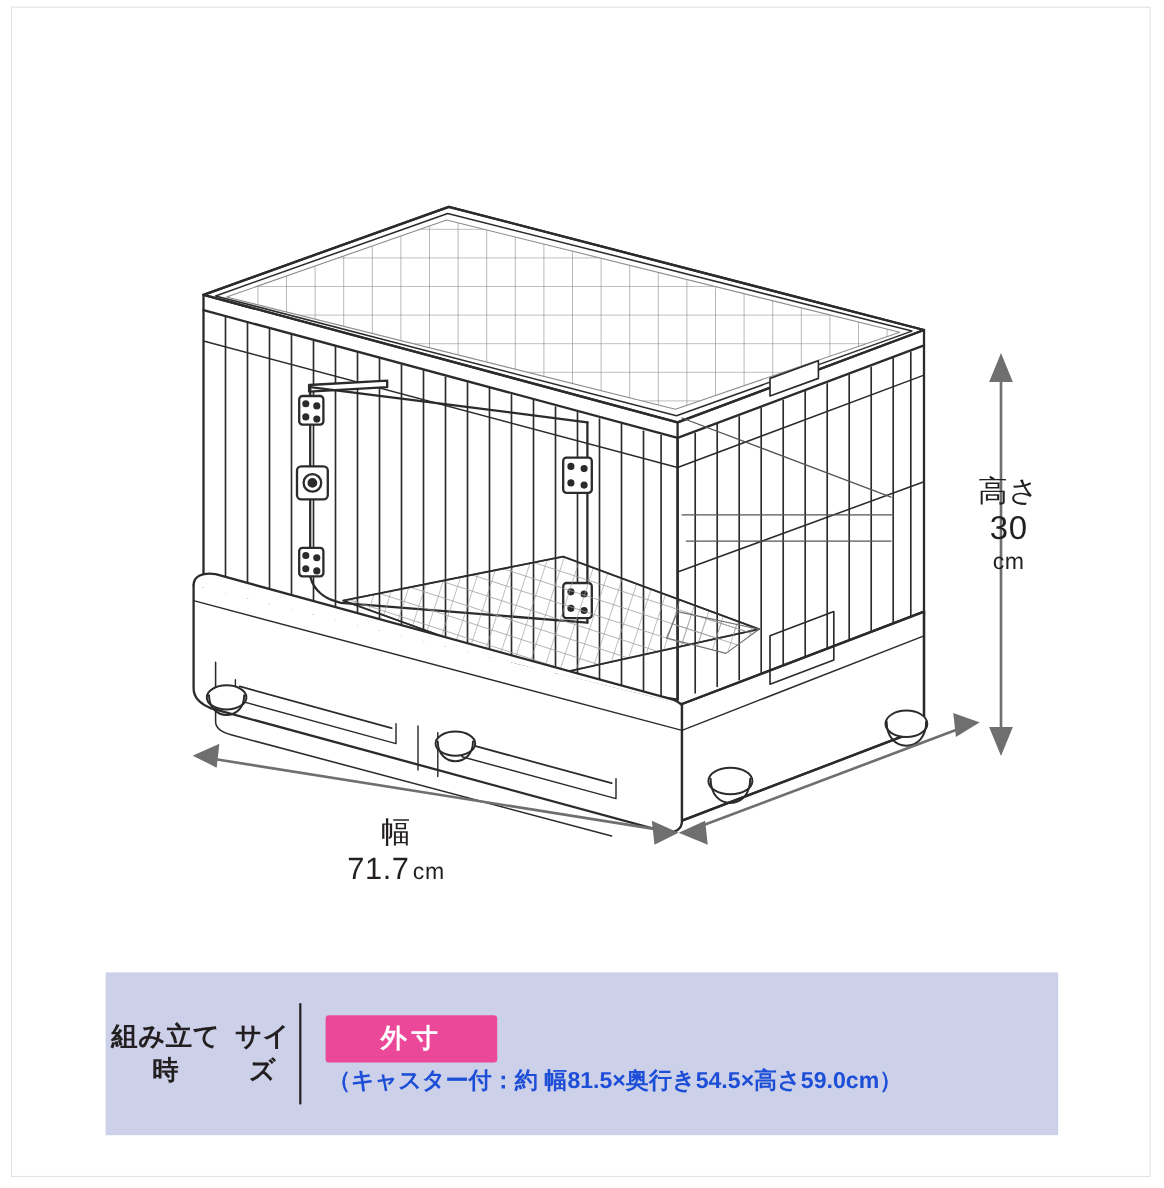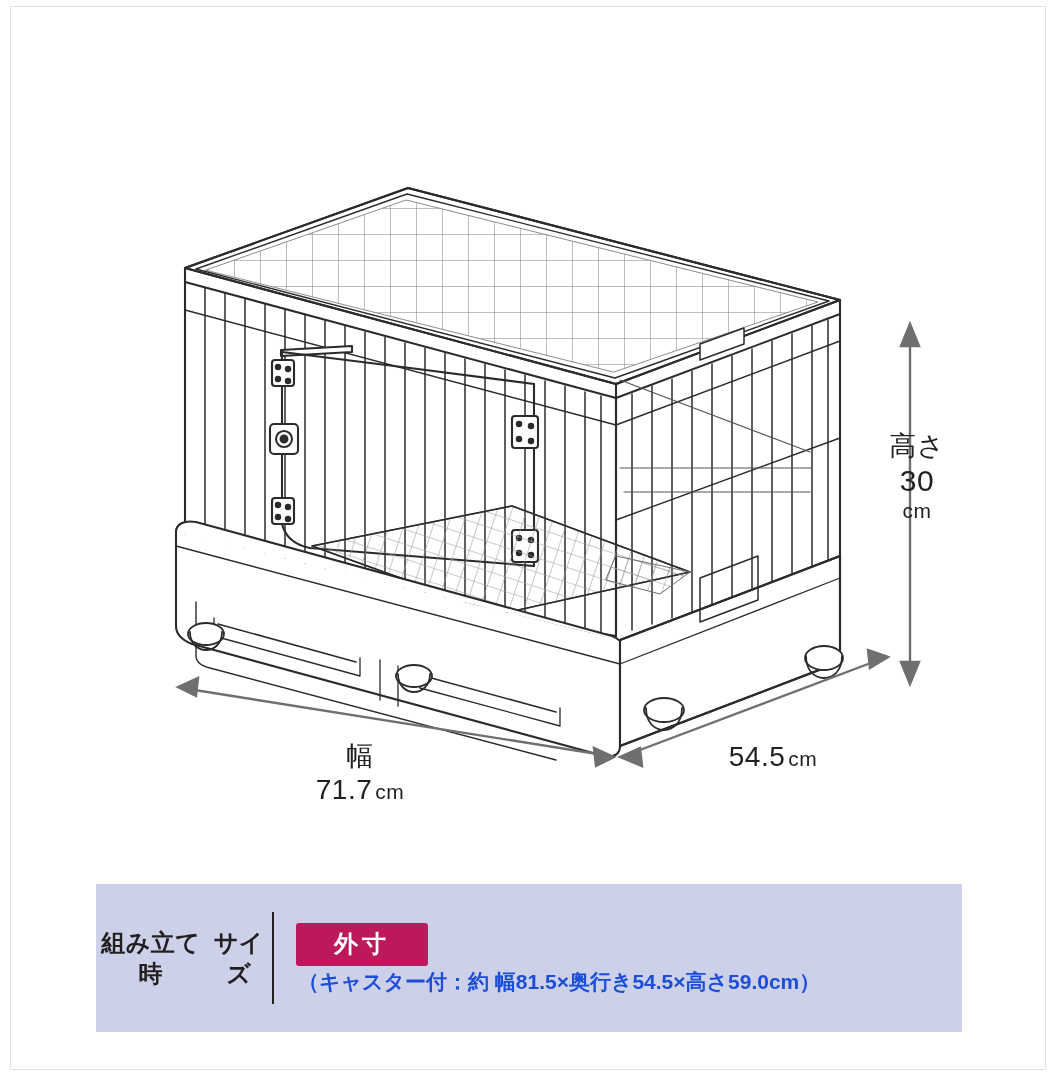"54.5 cm" span.dl-value { html: <span><span>54.5</span><span>cm</span></span> -> none }
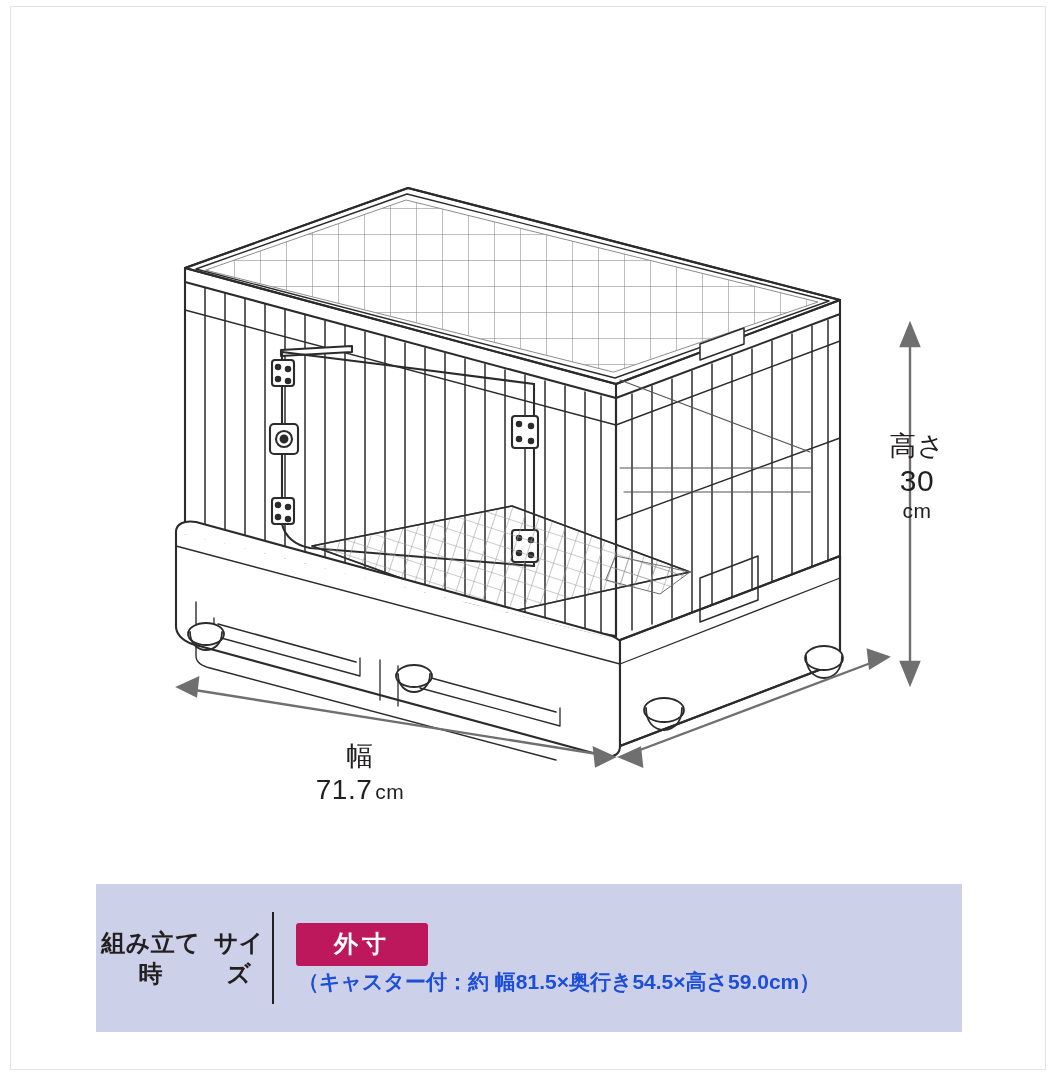"外寸" .pill { background: #be185d -> #ec4899; width: 132px -> 156px }
